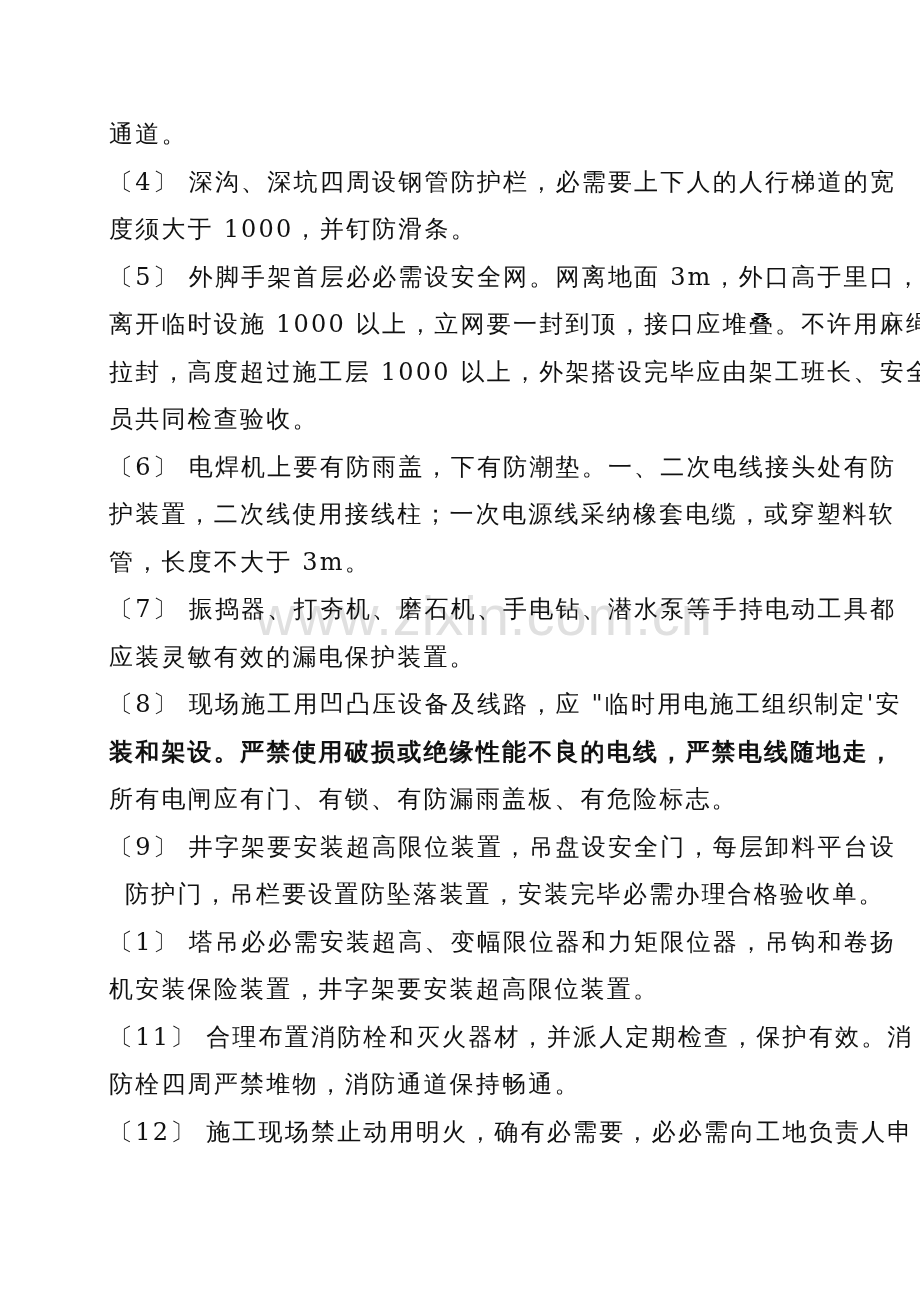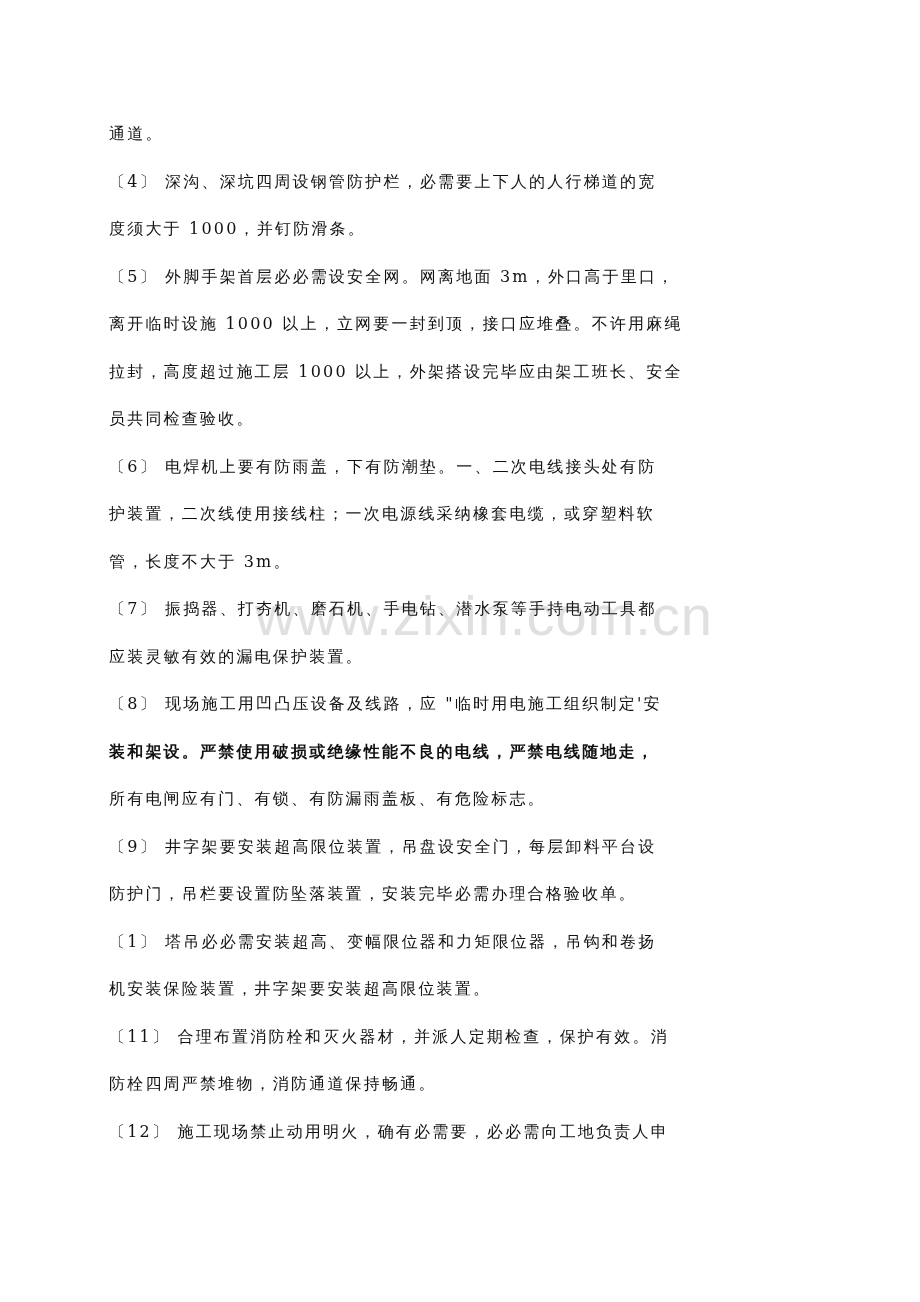"通道。" .line { font-size: 16px -> 24px }
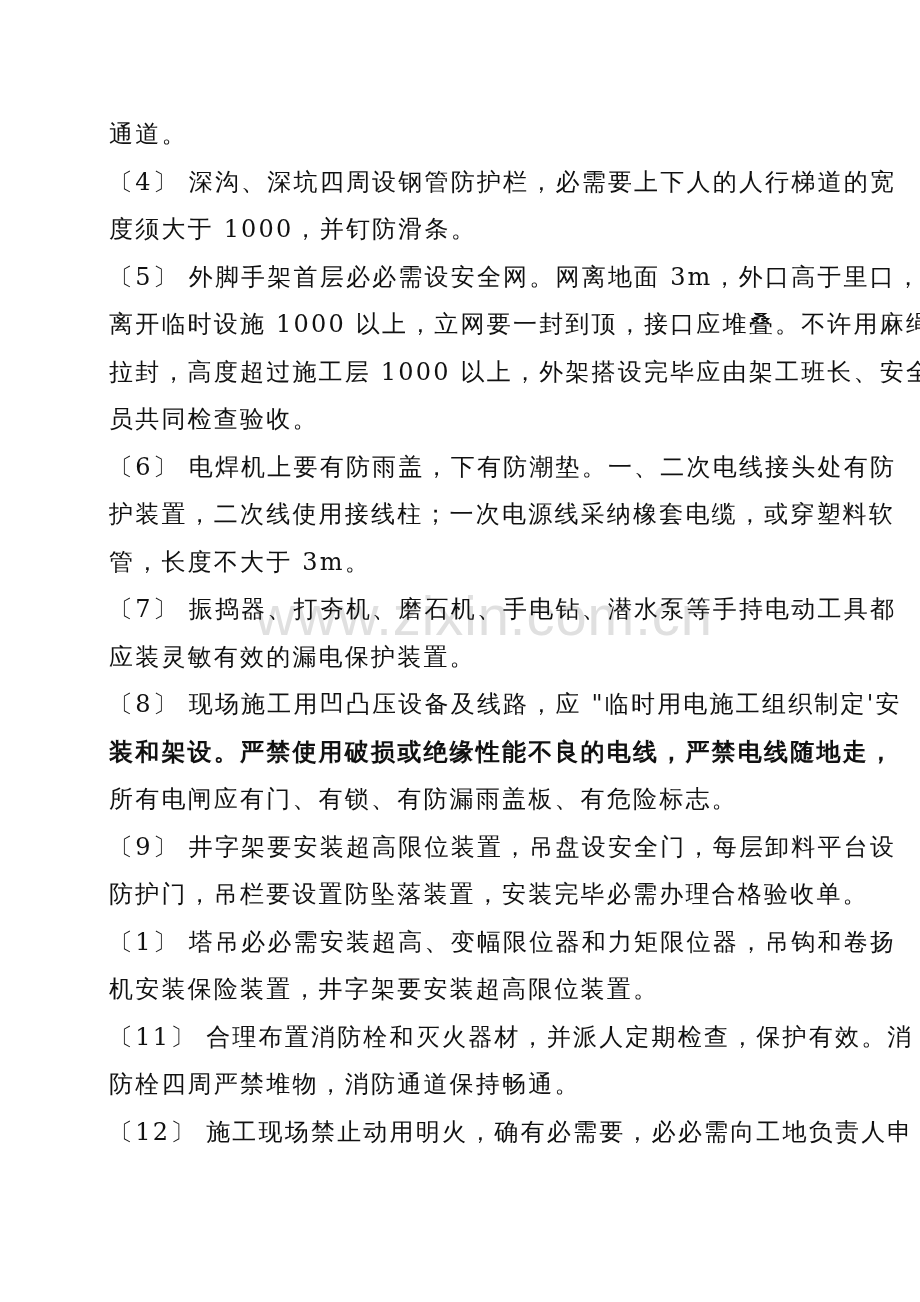"防护门，吊栏要设置防坠落装置，安装完毕必需办理合格验收单。" div.line { margin-left: none -> 16px }
